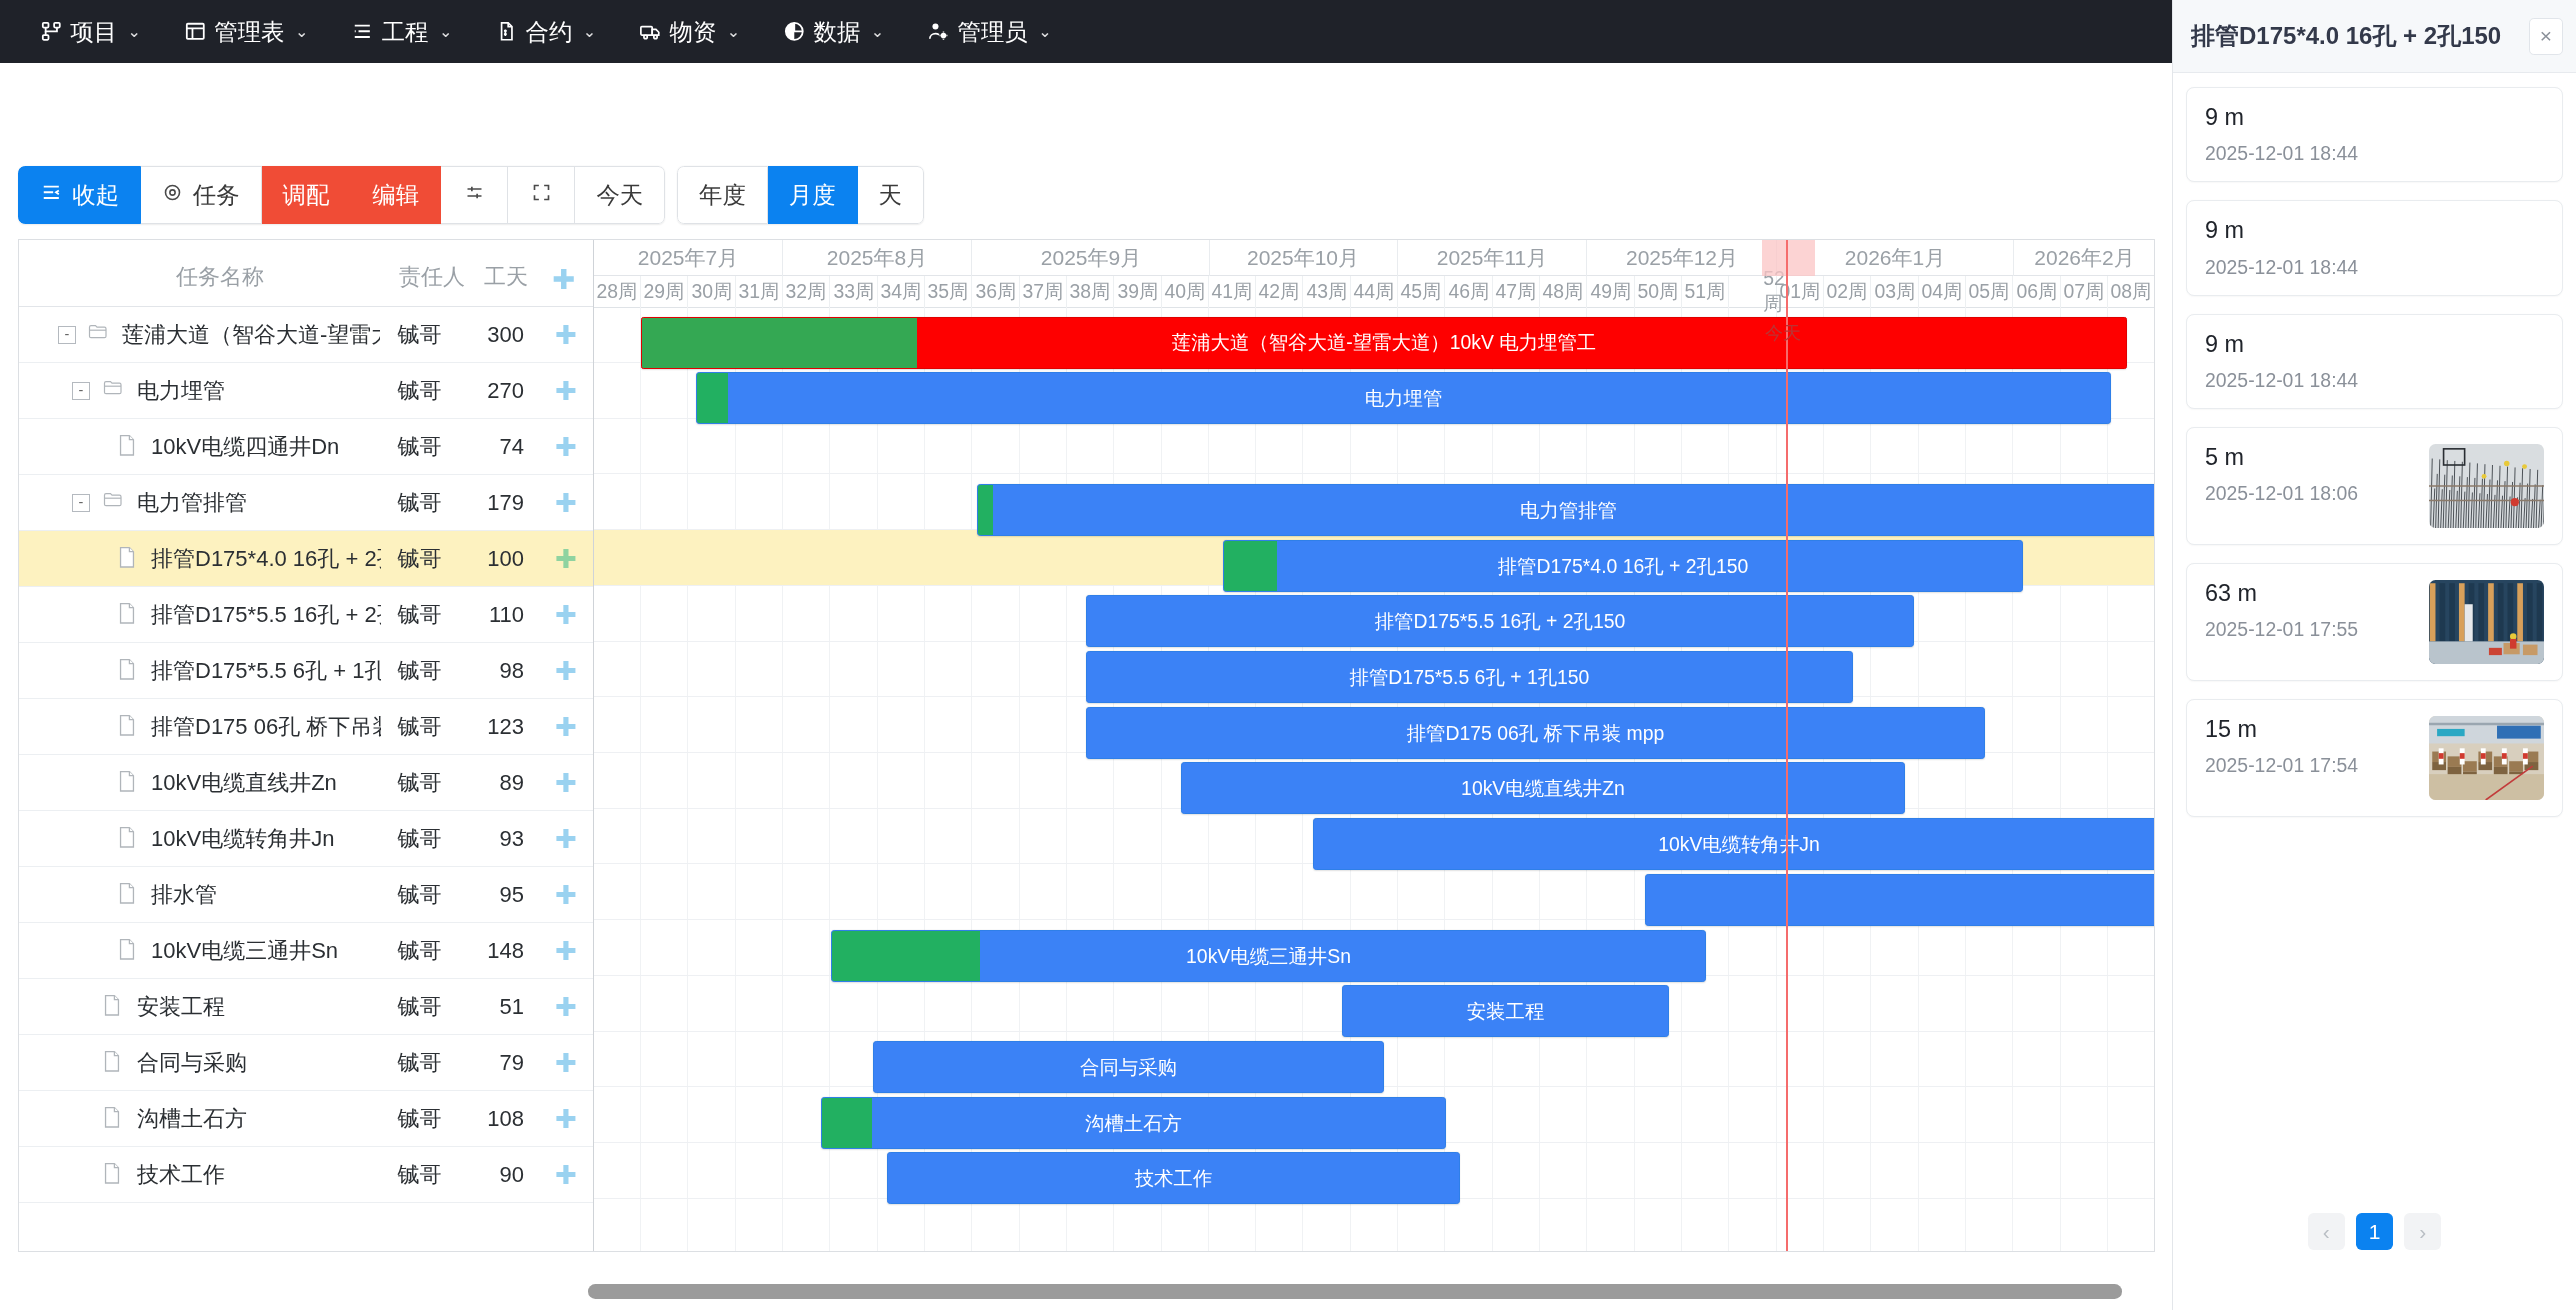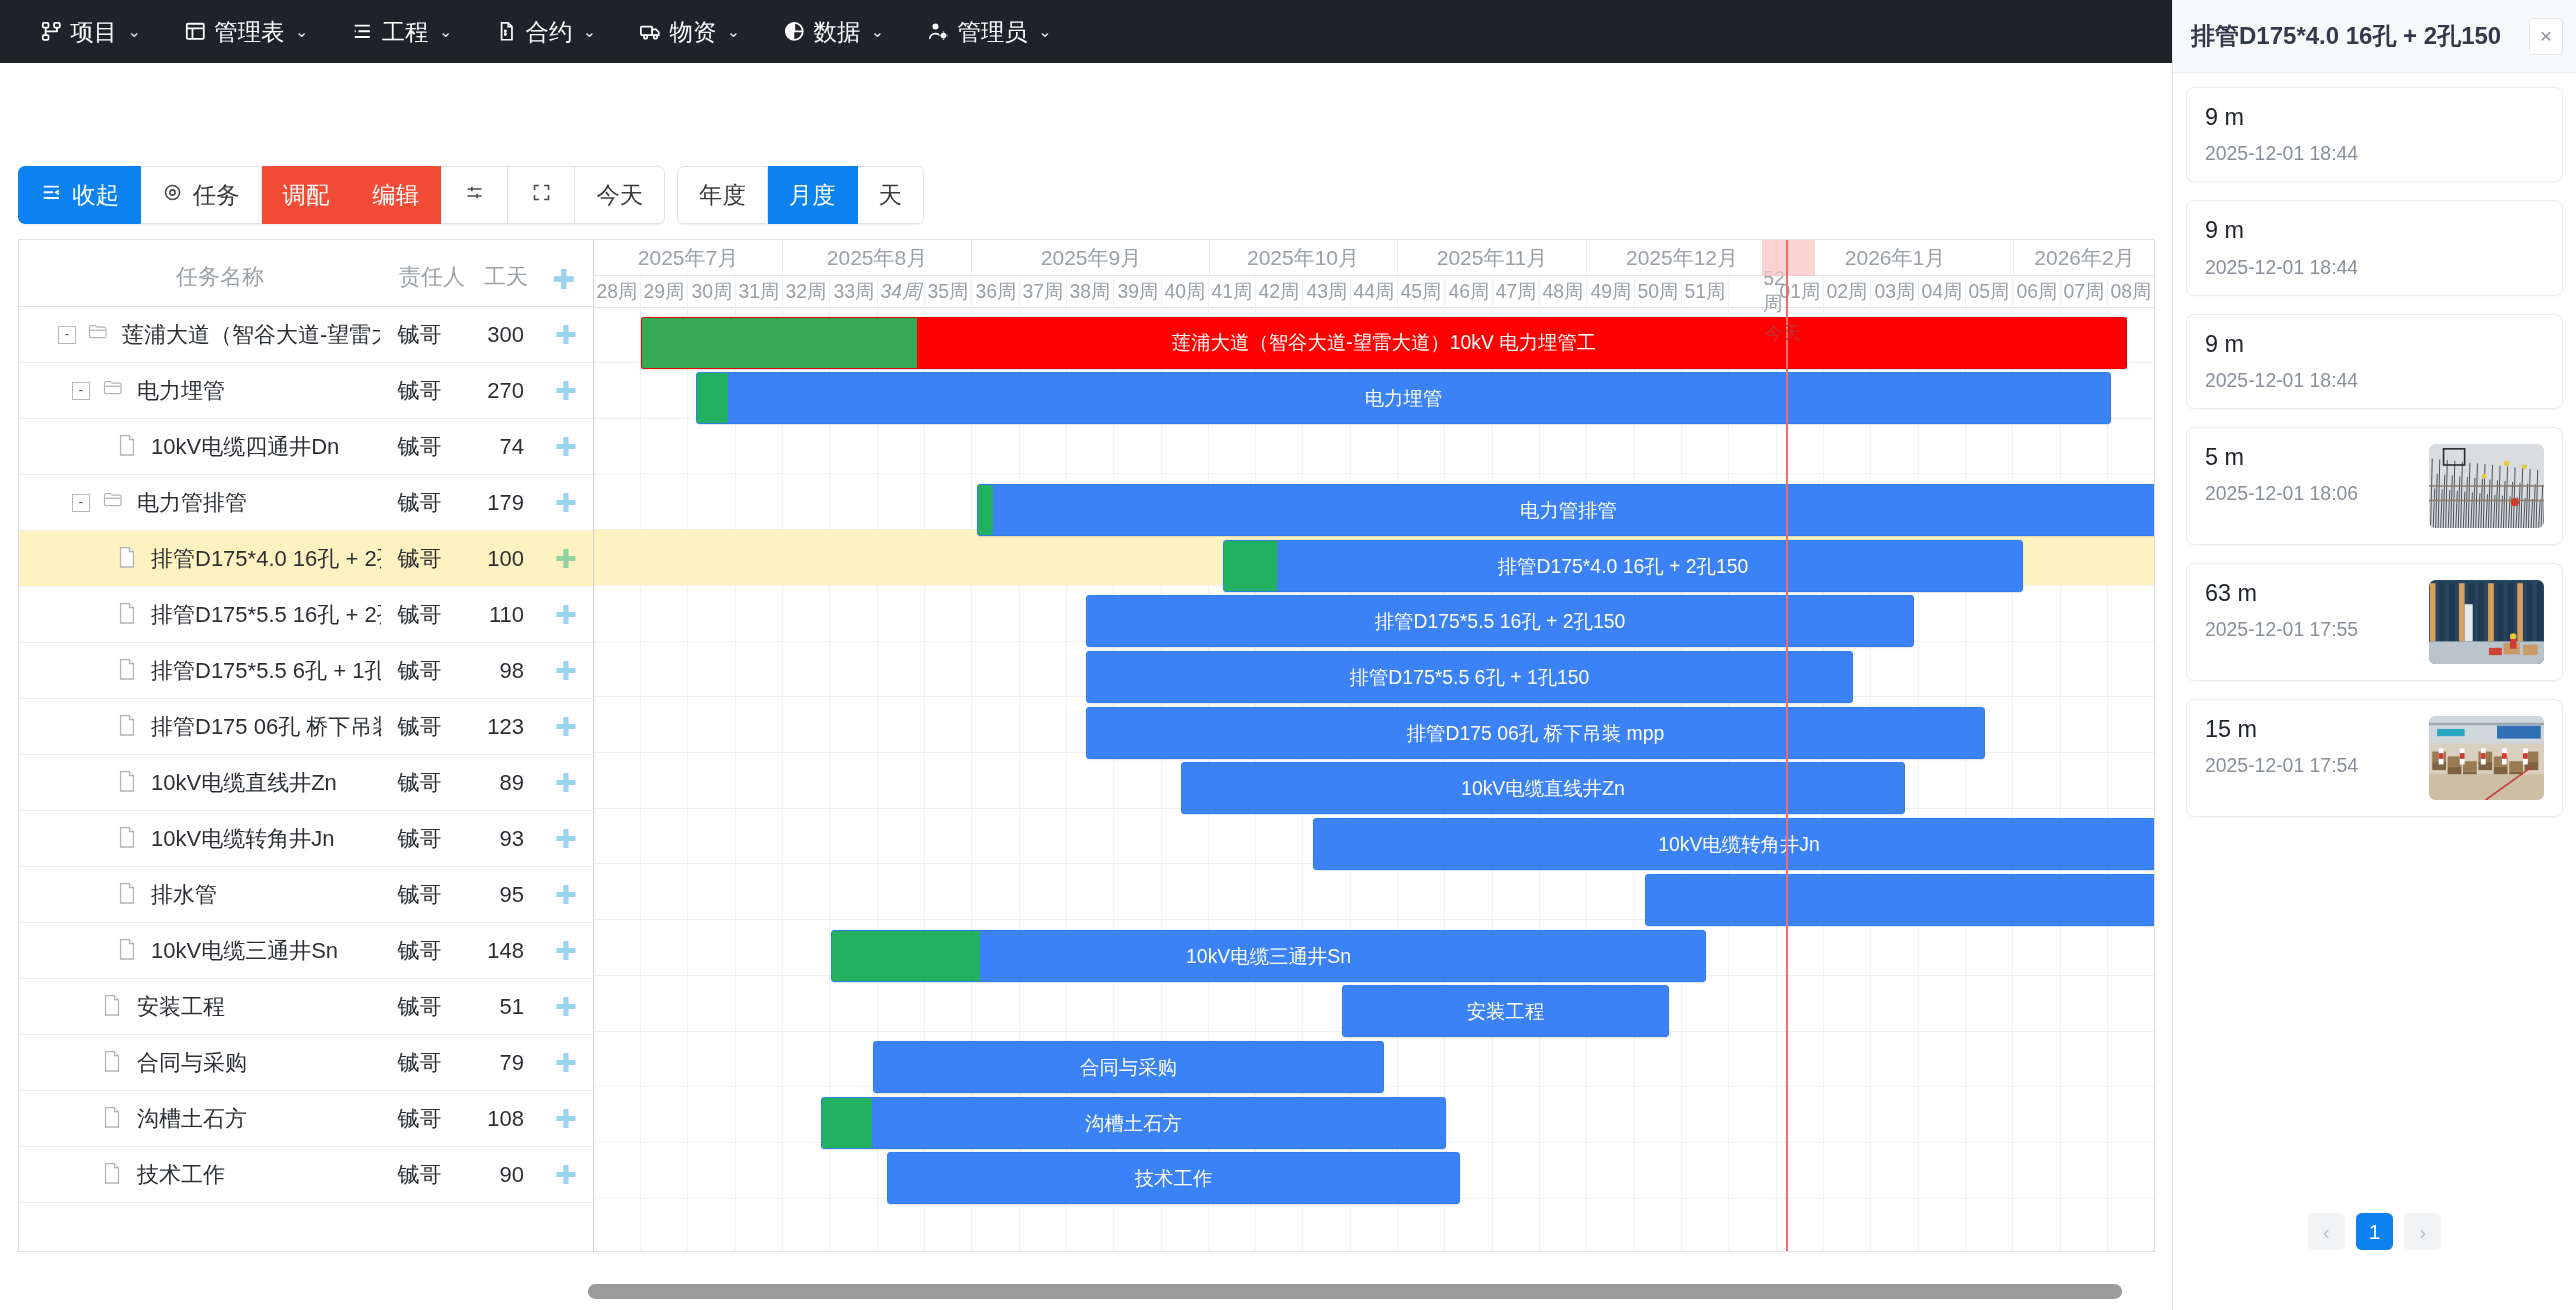"34周" div.wcell { font-style: italic -> none }
